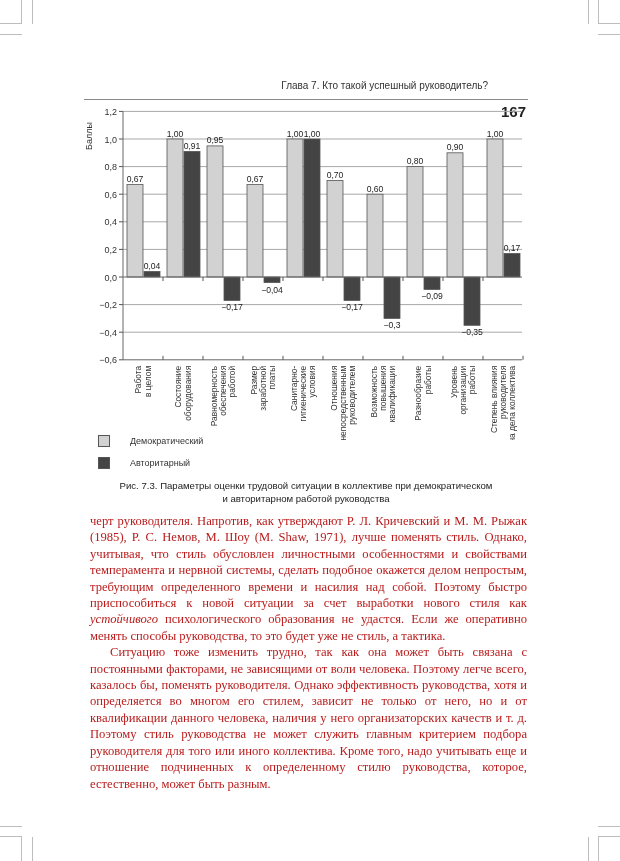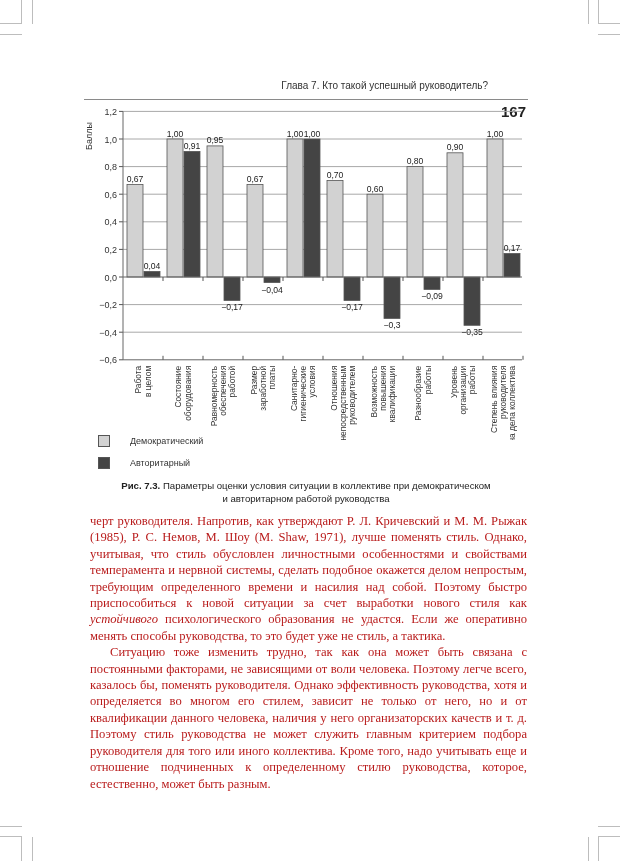"Рис. 7.3." .caption b { font-weight: bold -> normal }
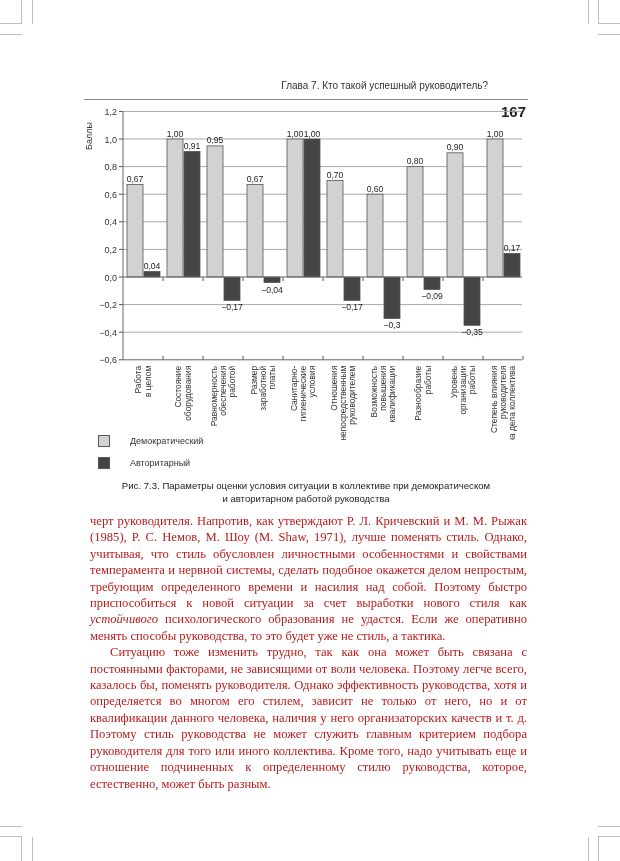"Параметры оценки условия ситуации в" span { text: условия -> трудовой }
